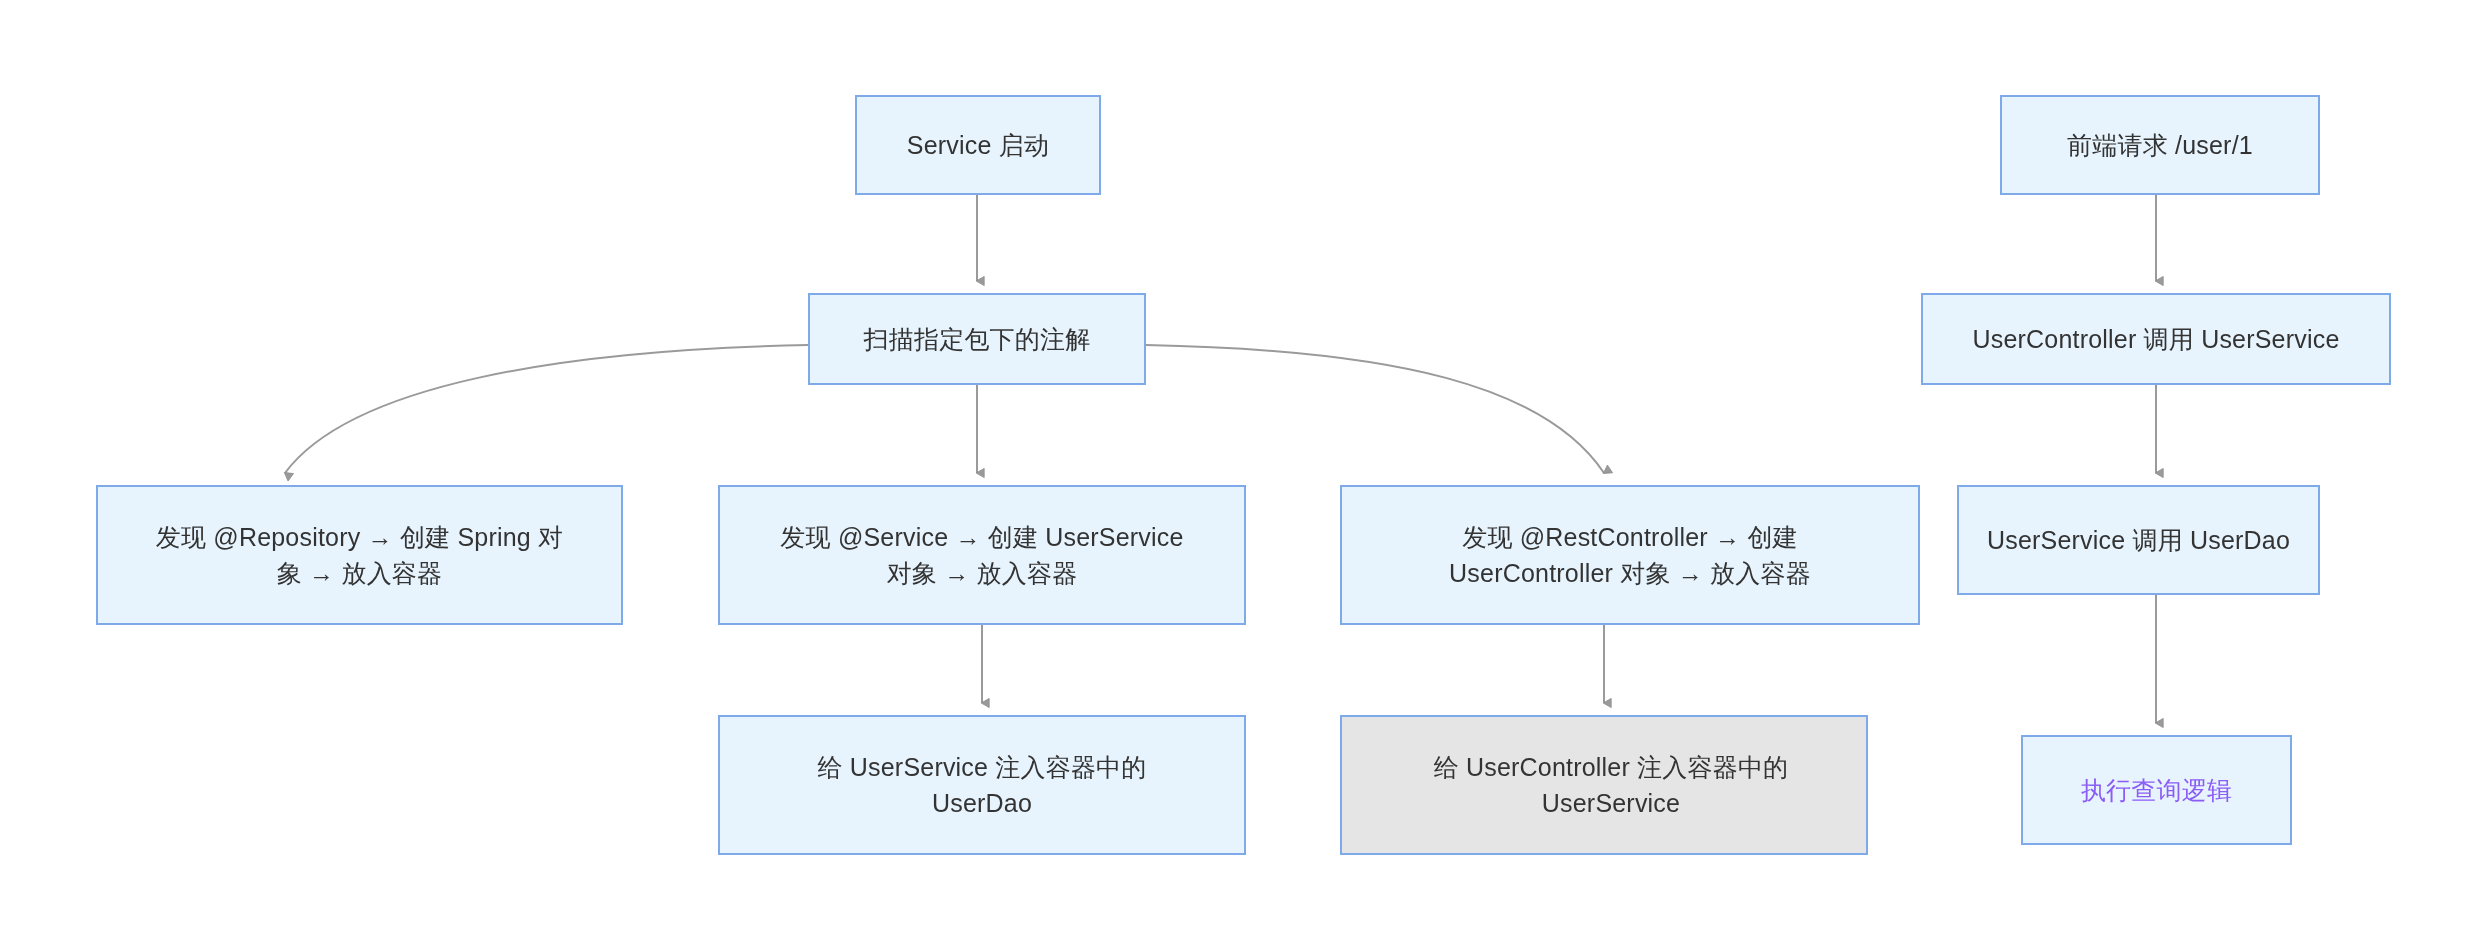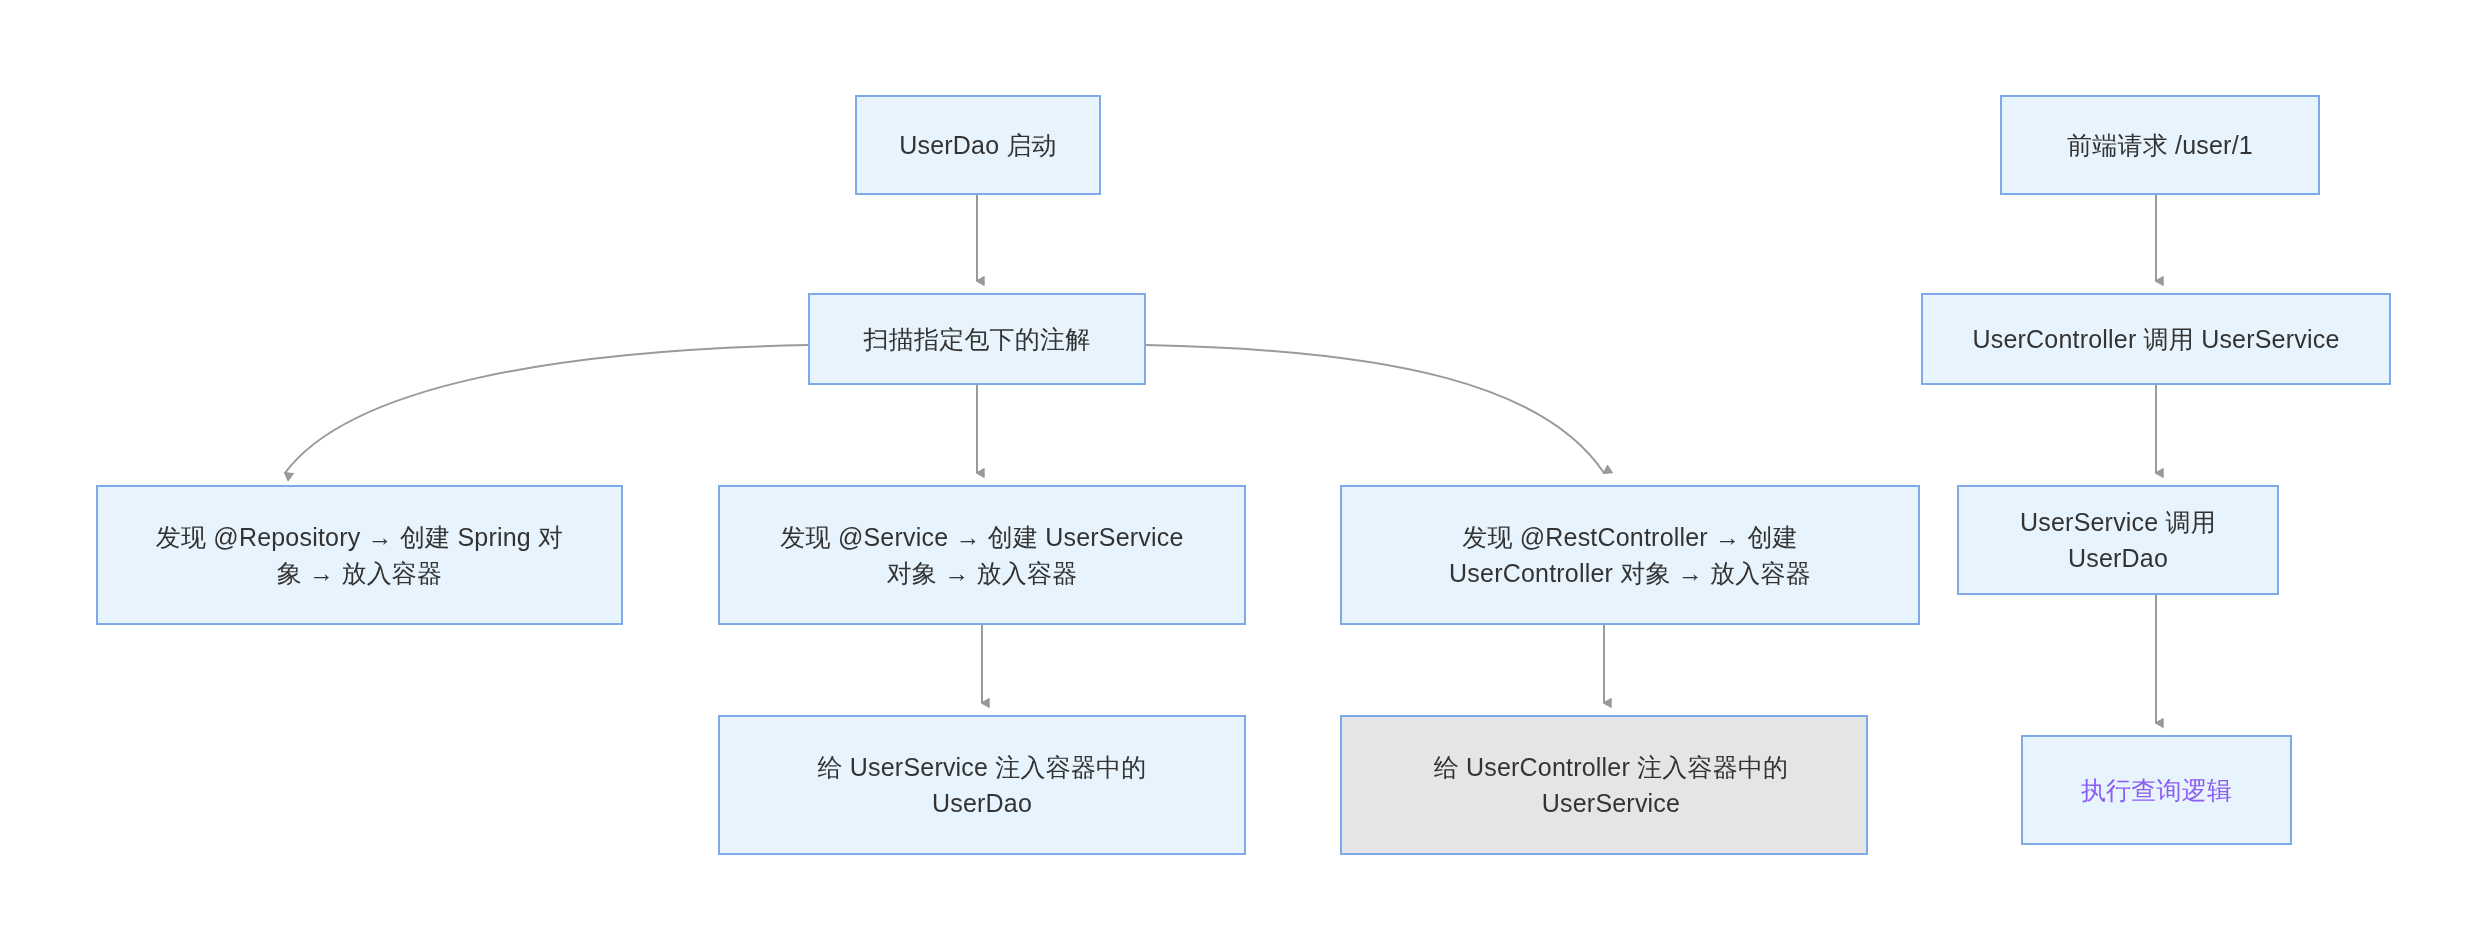"UserDao 启动" span.label { text: UserDao -> Service }
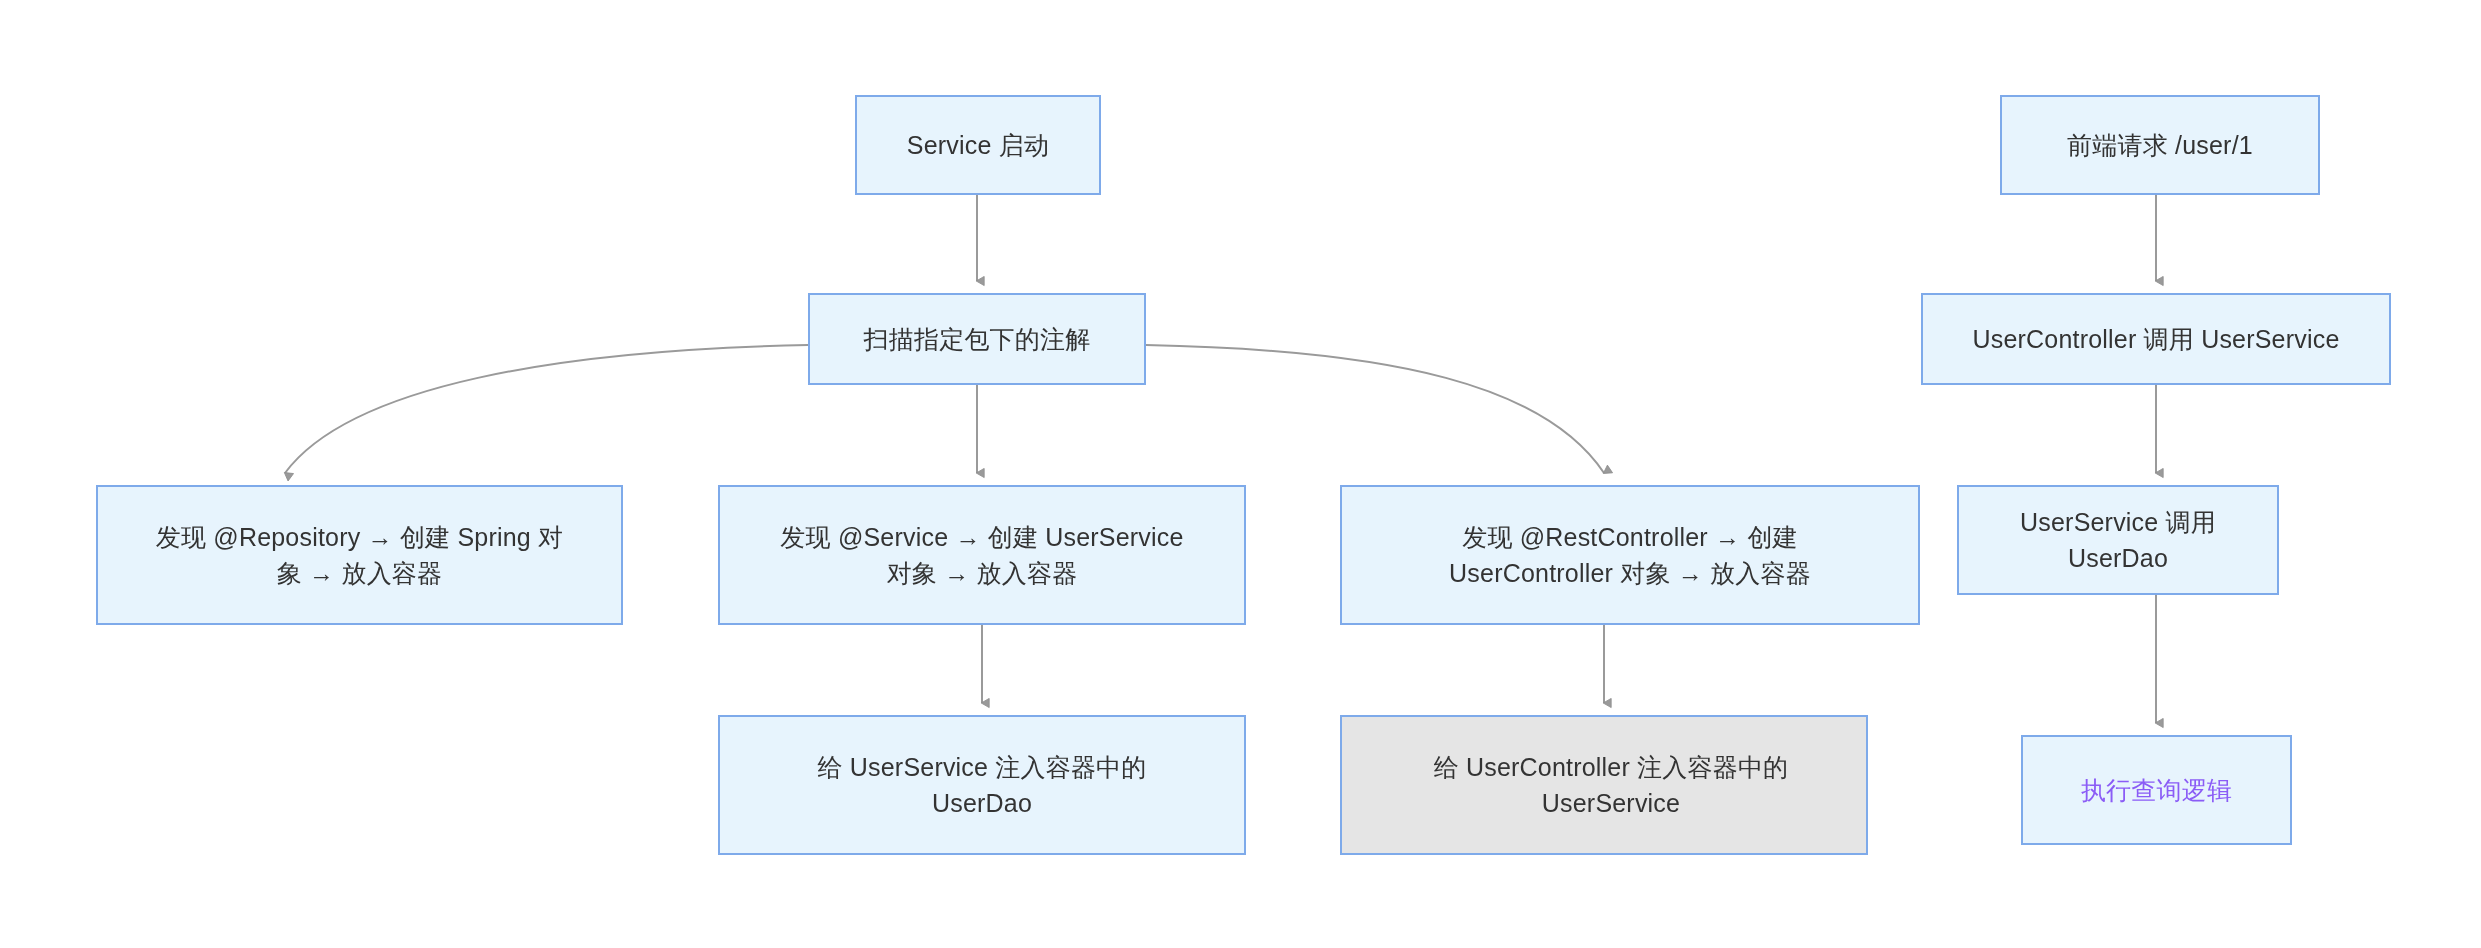"UserService 调用 UserDao" div.node { width: 322px -> 363px }
